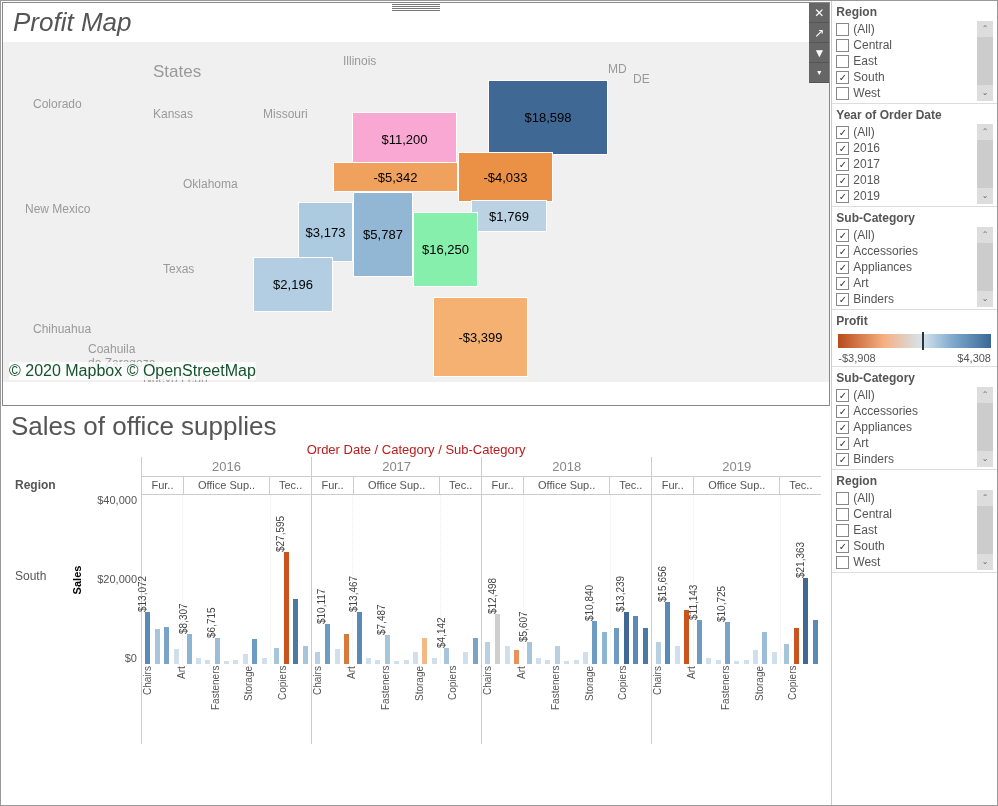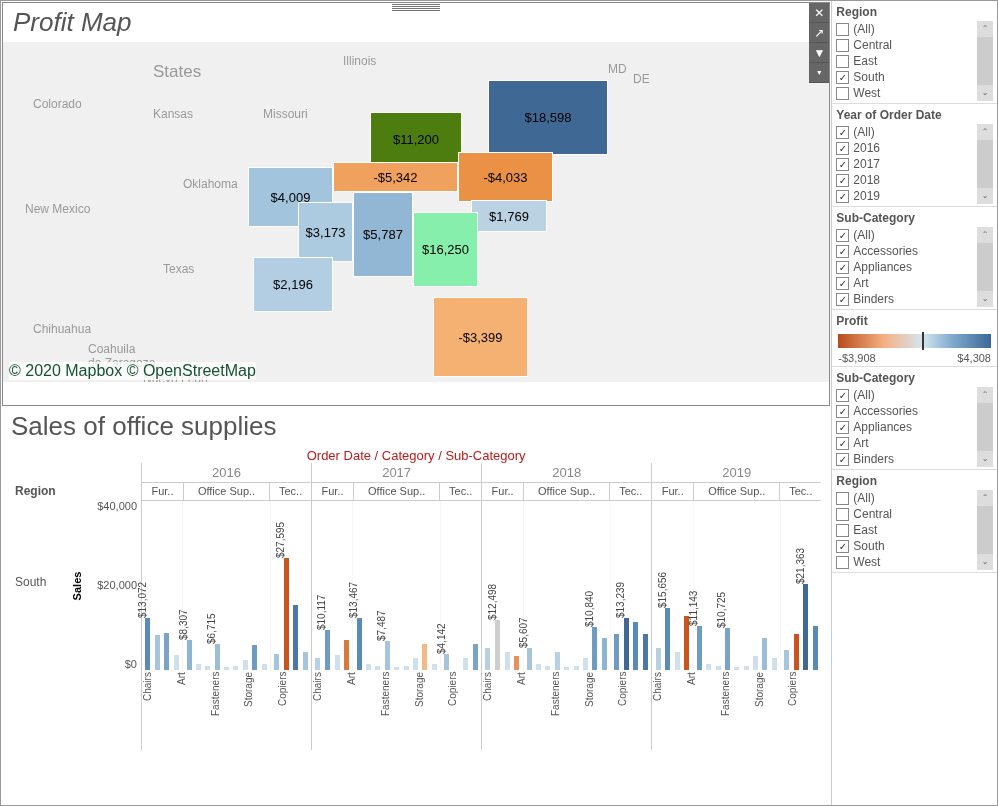"$11,200" div.colored-state { background: #4d7c0f -> #f9a8d4; left: 367px -> 349px; width: 92px -> 105px }
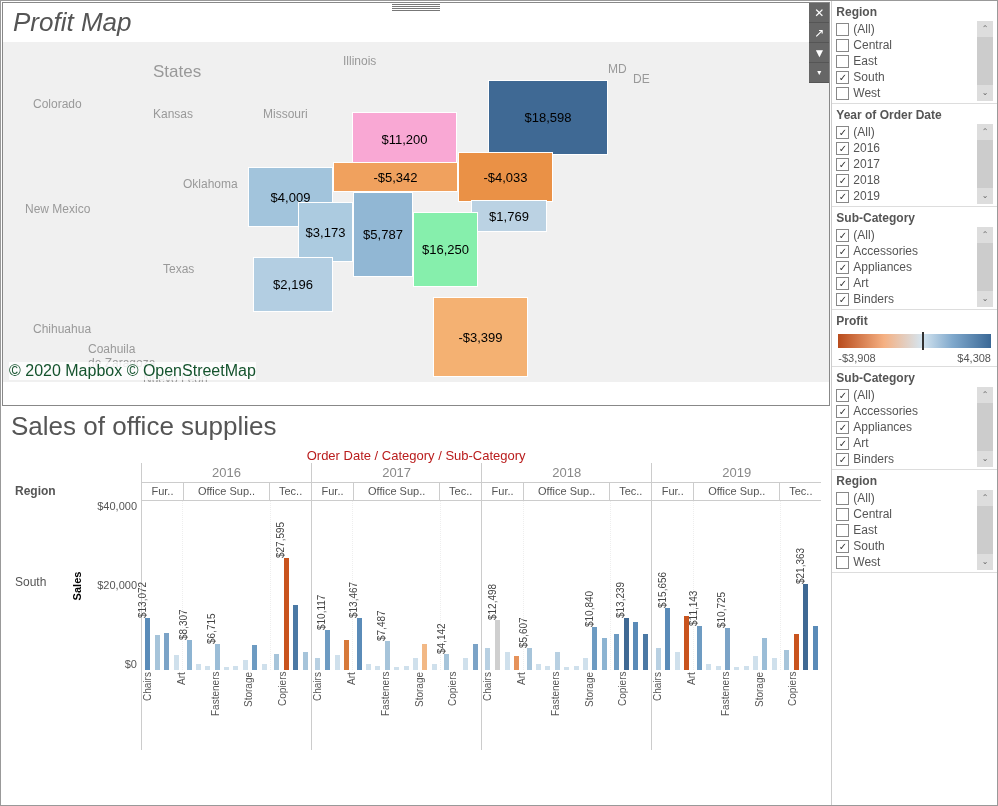"$4,009" div.colored-state { html: <div>$4,009</div> -> none }
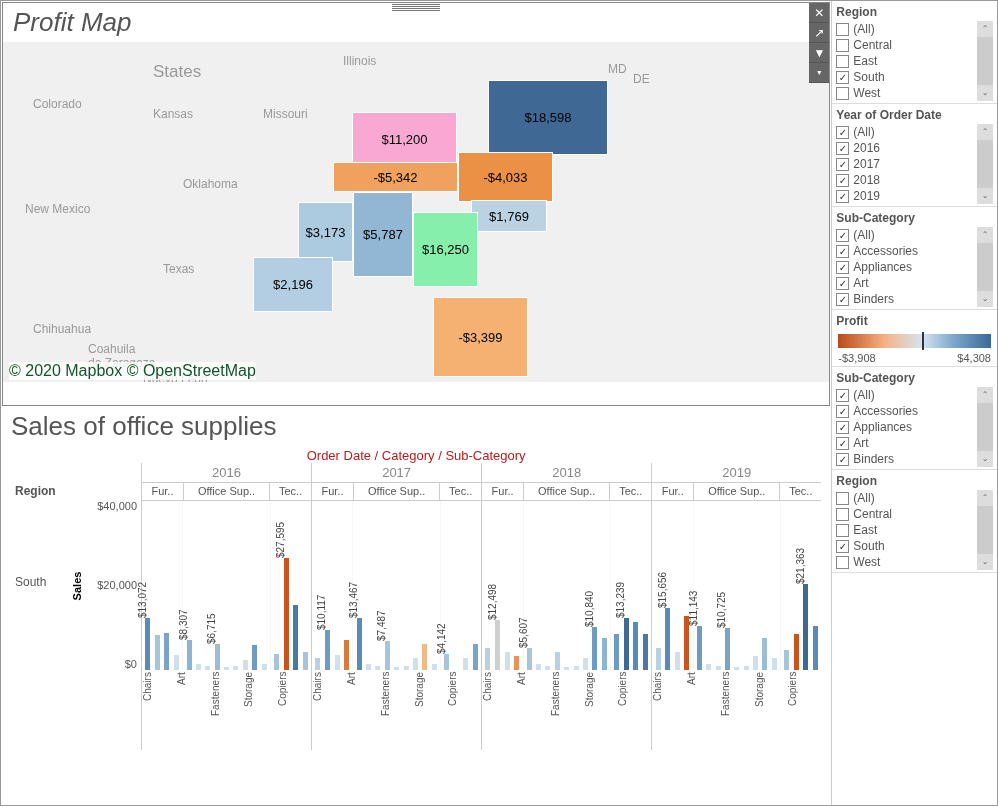"Sales of office supplies" .sales-title { margin-bottom: 6px -> none }
